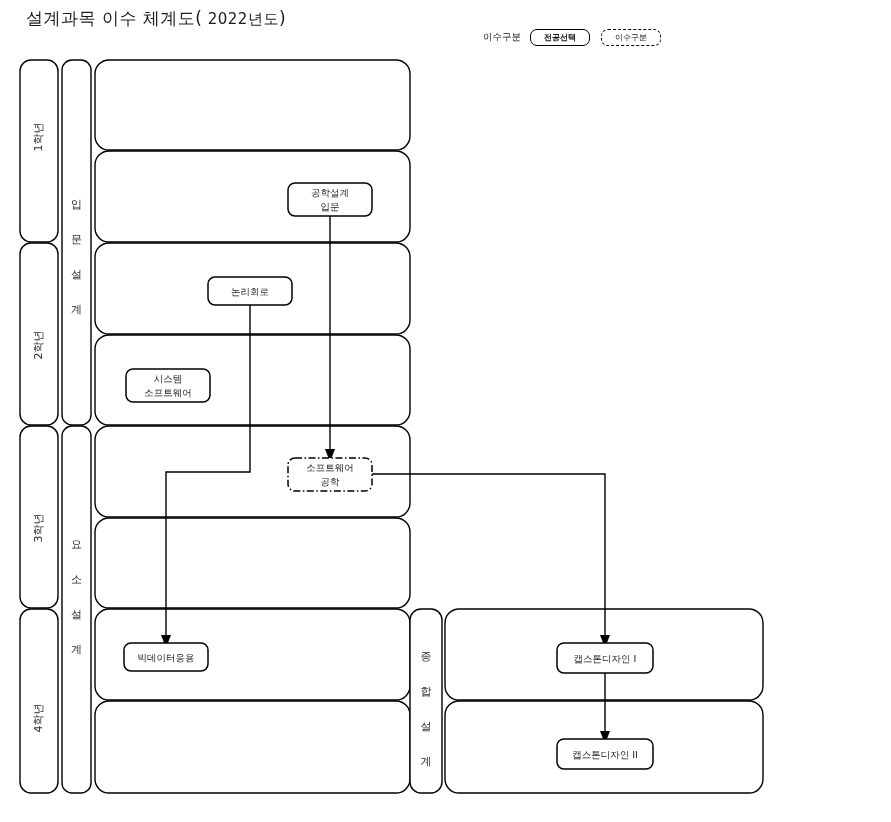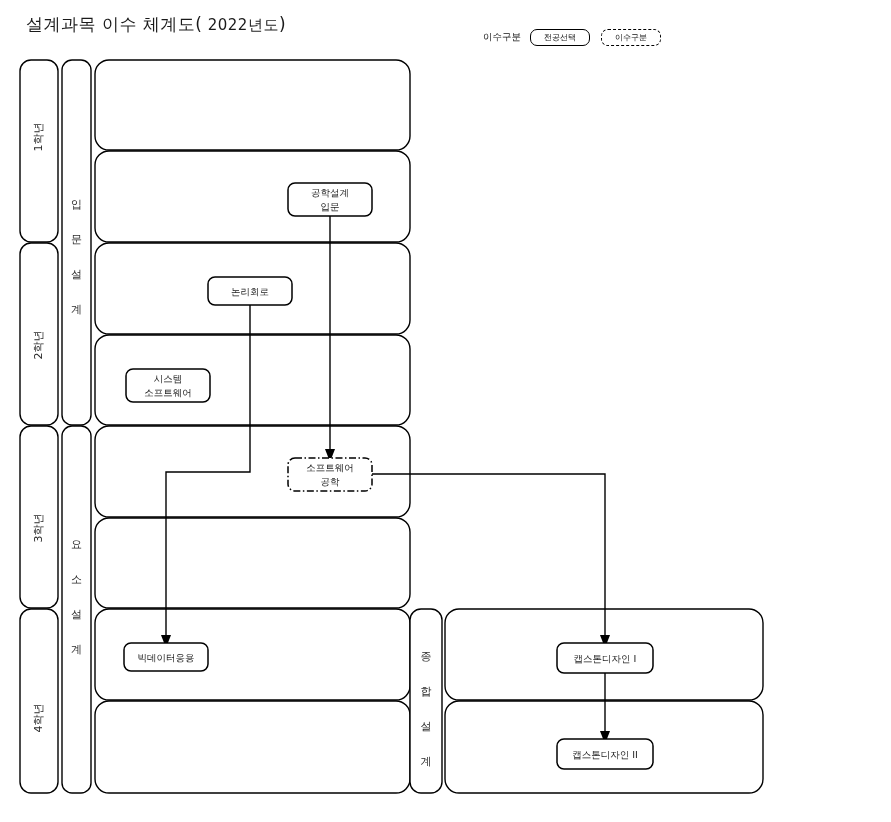"설계과목 이수 체계도( 2022년도)" .page-title { top: 13px -> 7px }
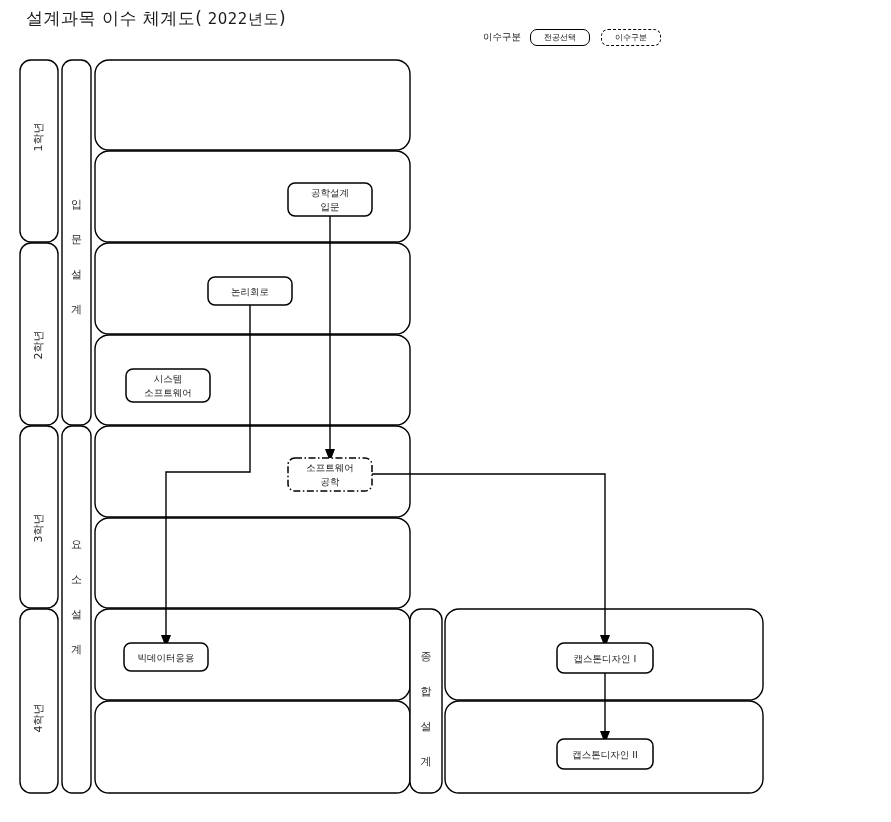"전공선택" .legend-chip.solid { font-weight: none -> bold }
